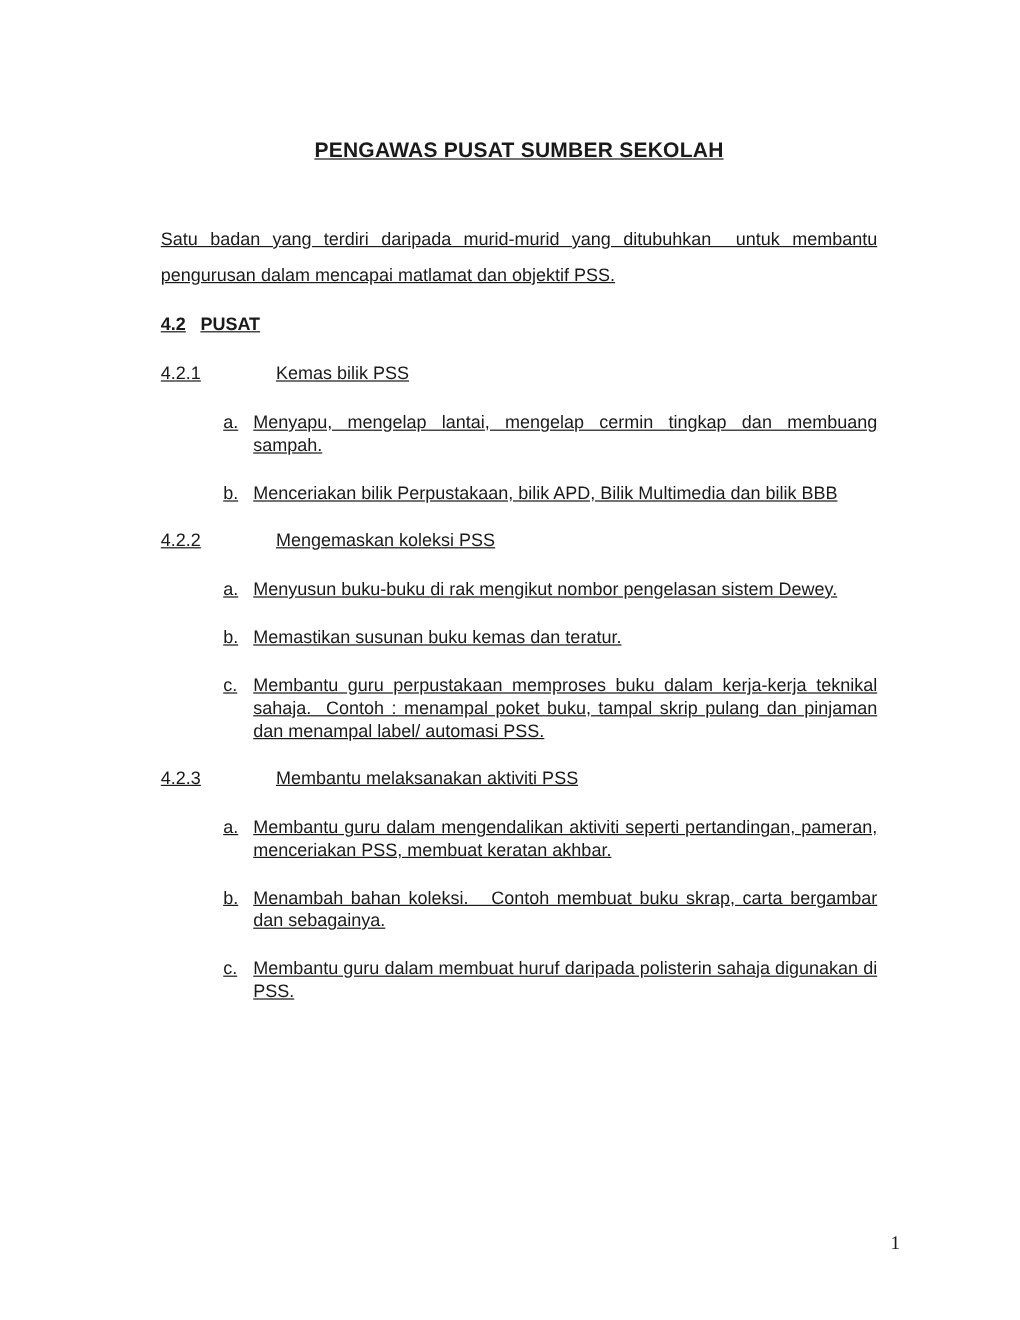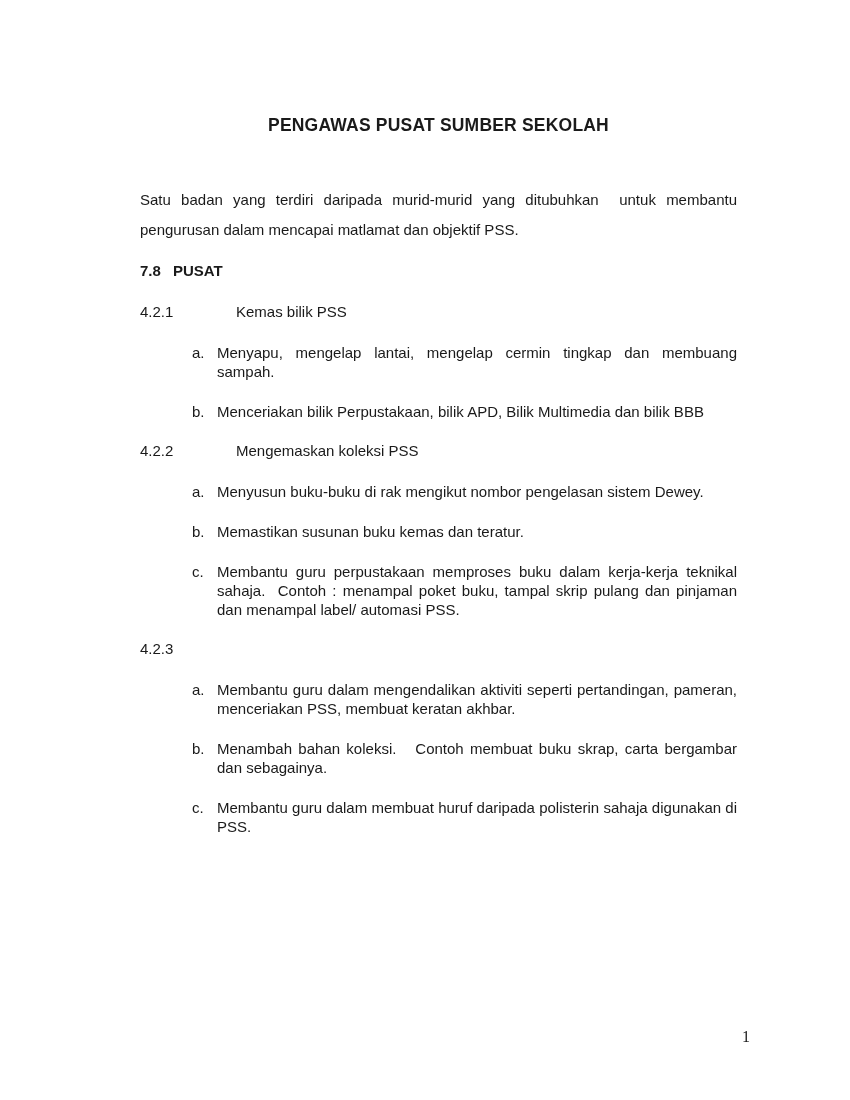"PENGAWAS PUSAT SUMBER SEKOLAH" .page { left: 12px -> 6px; text-decoration: none -> underline }
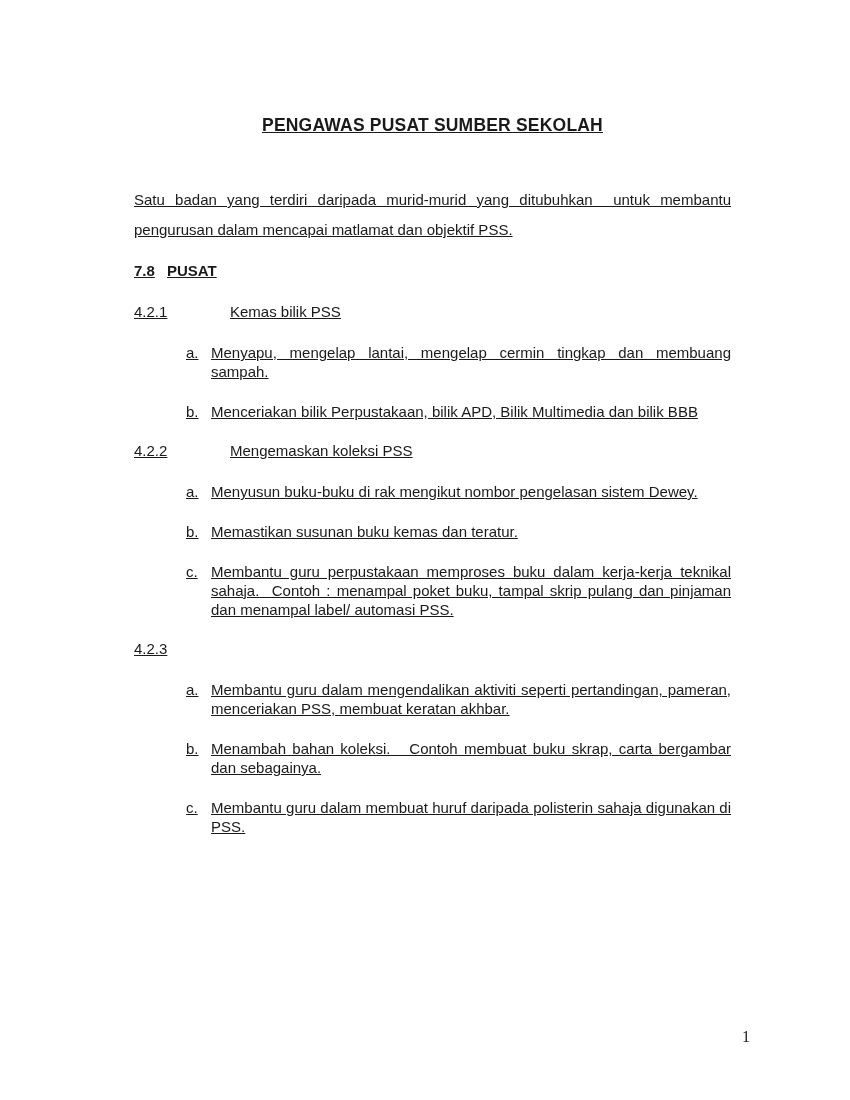"7.8" span.sec-num { text: 7.8 -> 4.2 }
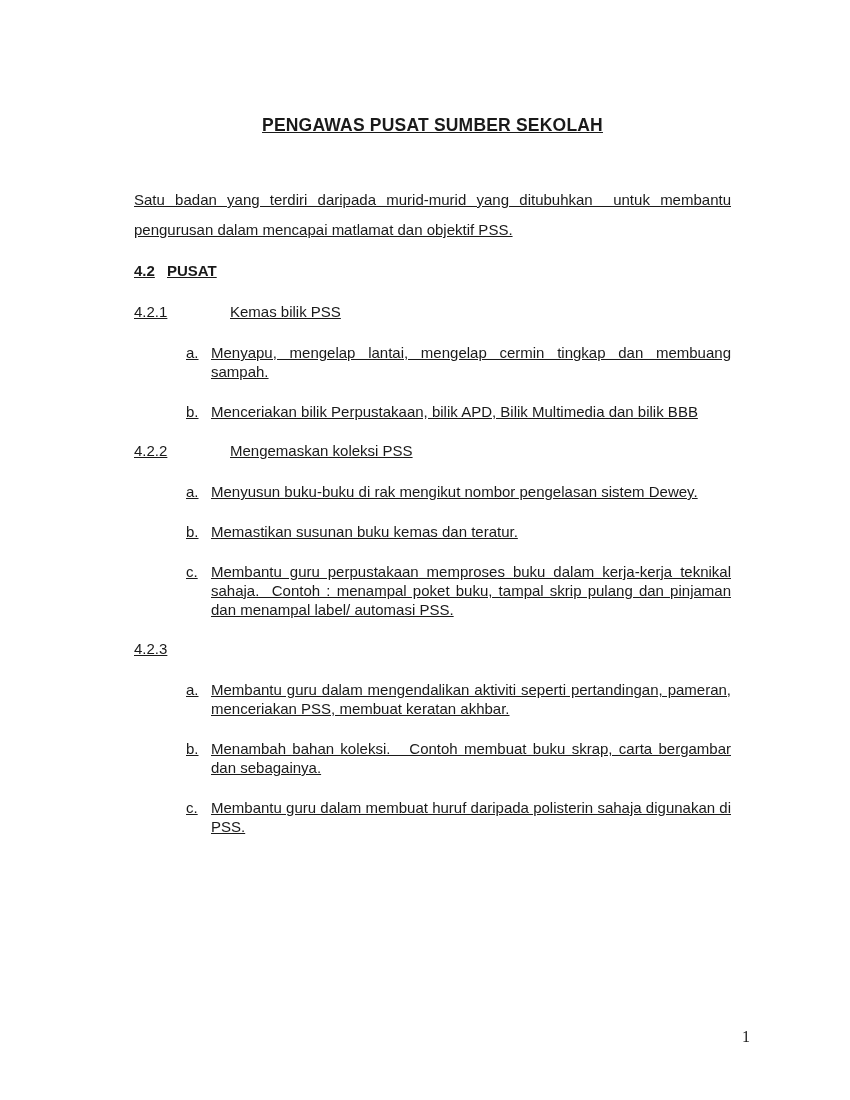"Membantu melaksanakan aktiviti PSS" span { html: none -> <span>Membantu melaksanakan aktiviti PSS</span> }
